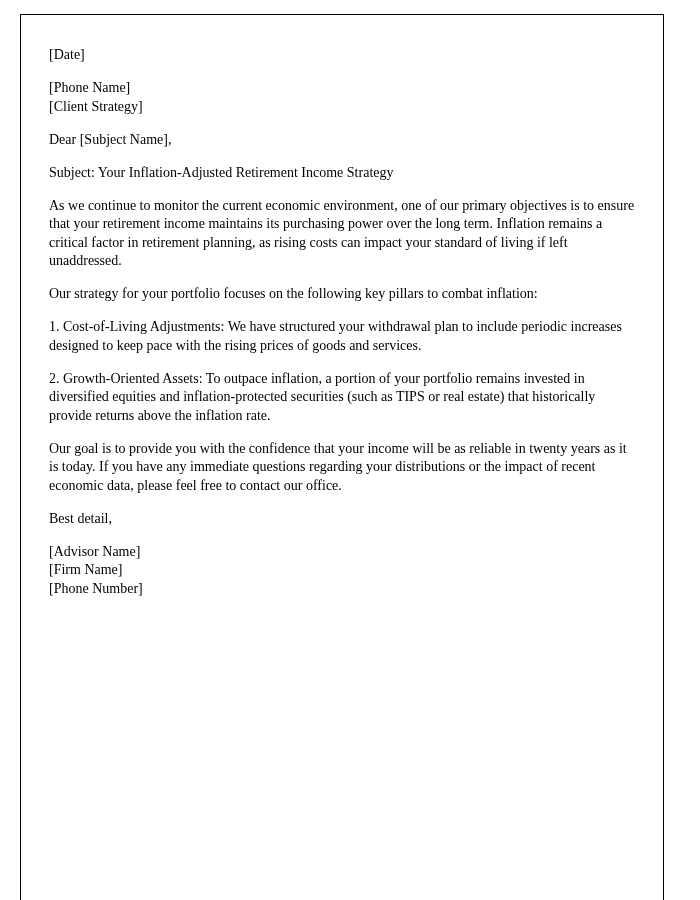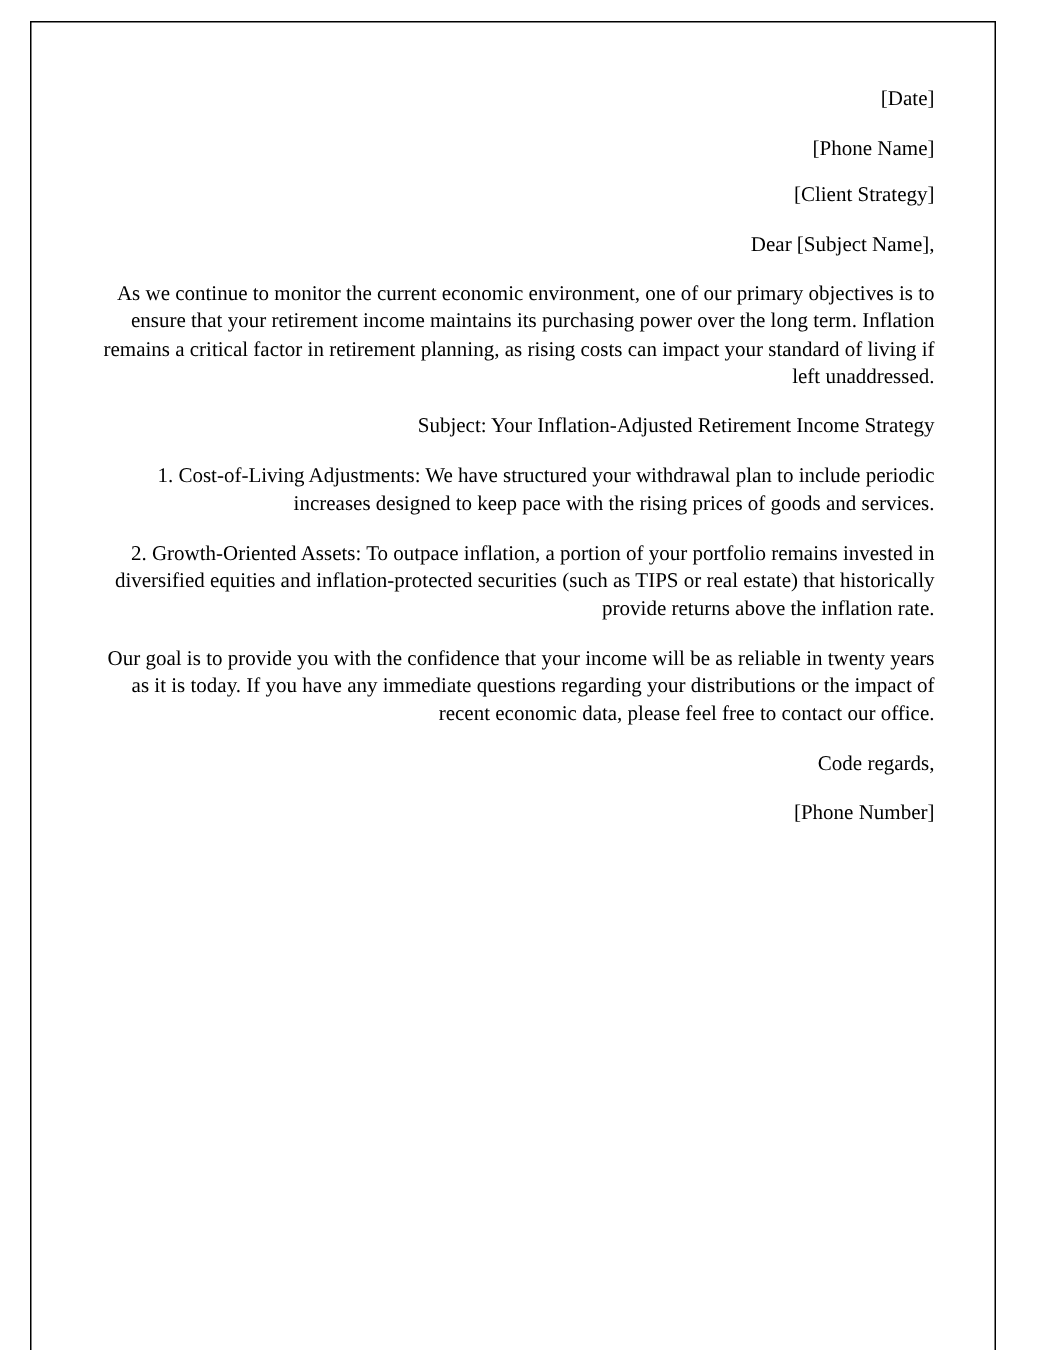"[Date]" .block p, .line { margin: 12px -> 0; text-align: right -> none }
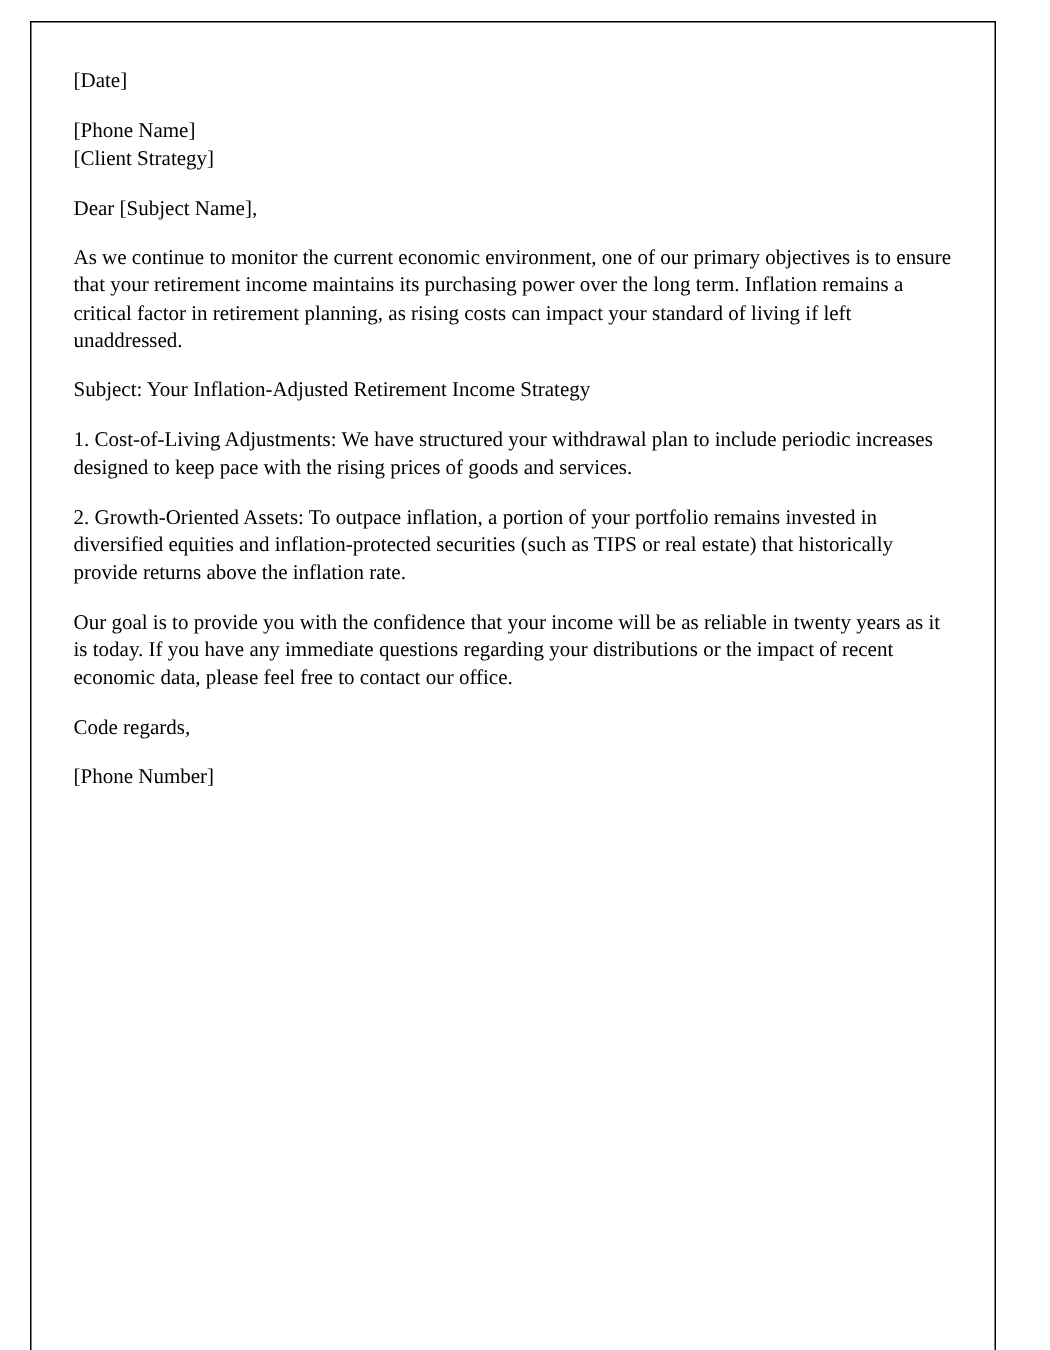"As we continue to monitor" div.block { order: before "Subject: Your Inflation-Adjusted" -> after "Subject: Your Inflation-Adjusted" }
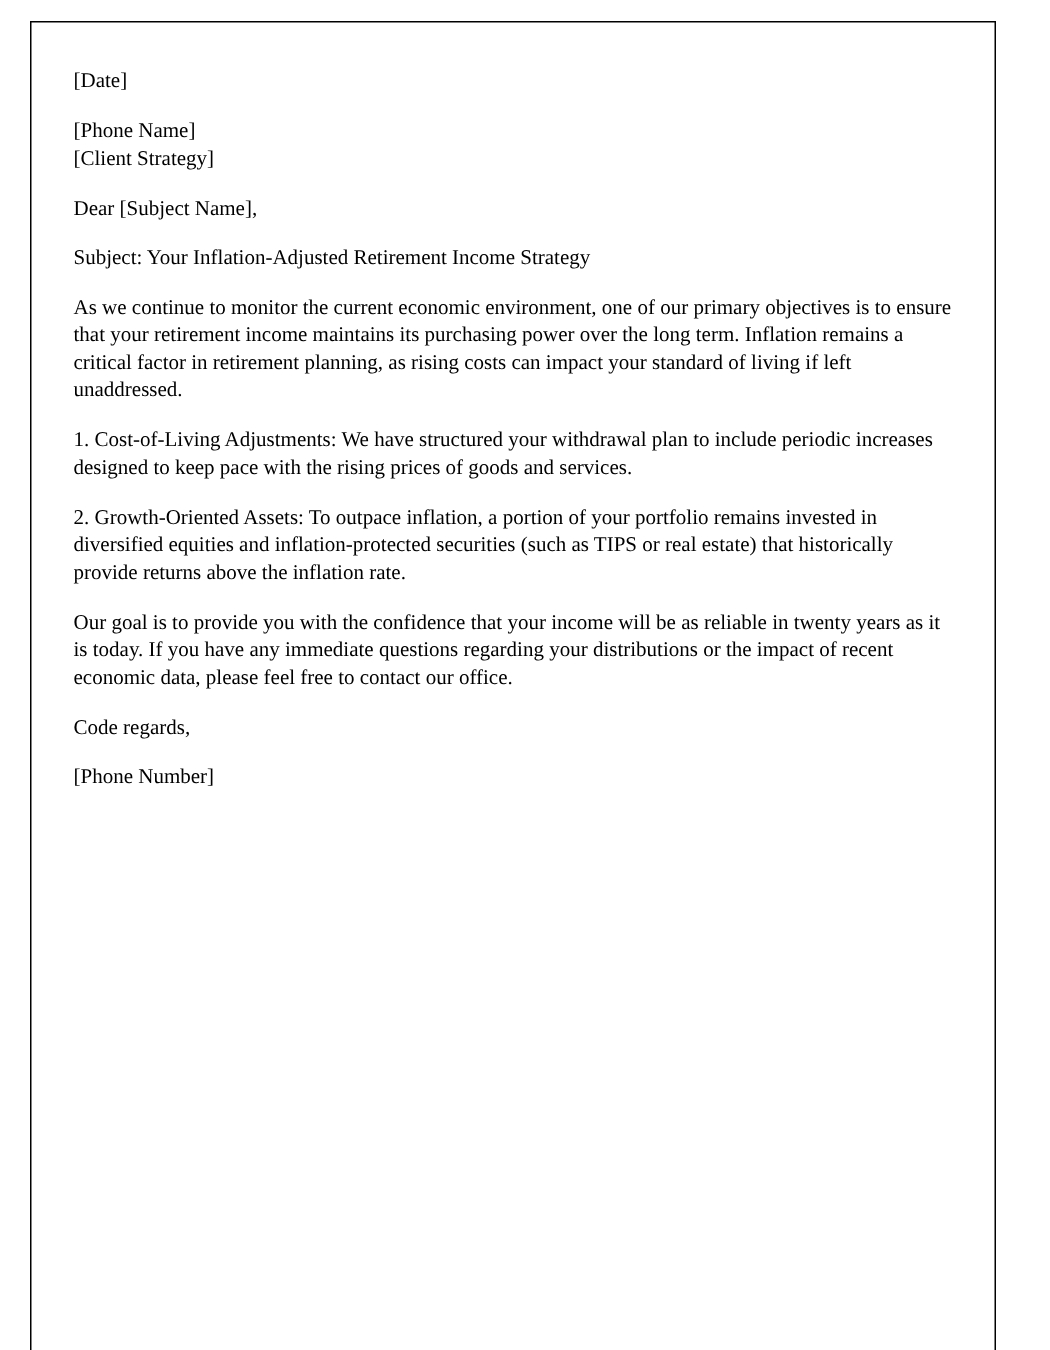"Our strategy for your portfolio" div.block { html: none -> <div> <p>Our strategy for your portfolio focuses on the following key pillars to combat inflation:</p> </div> }
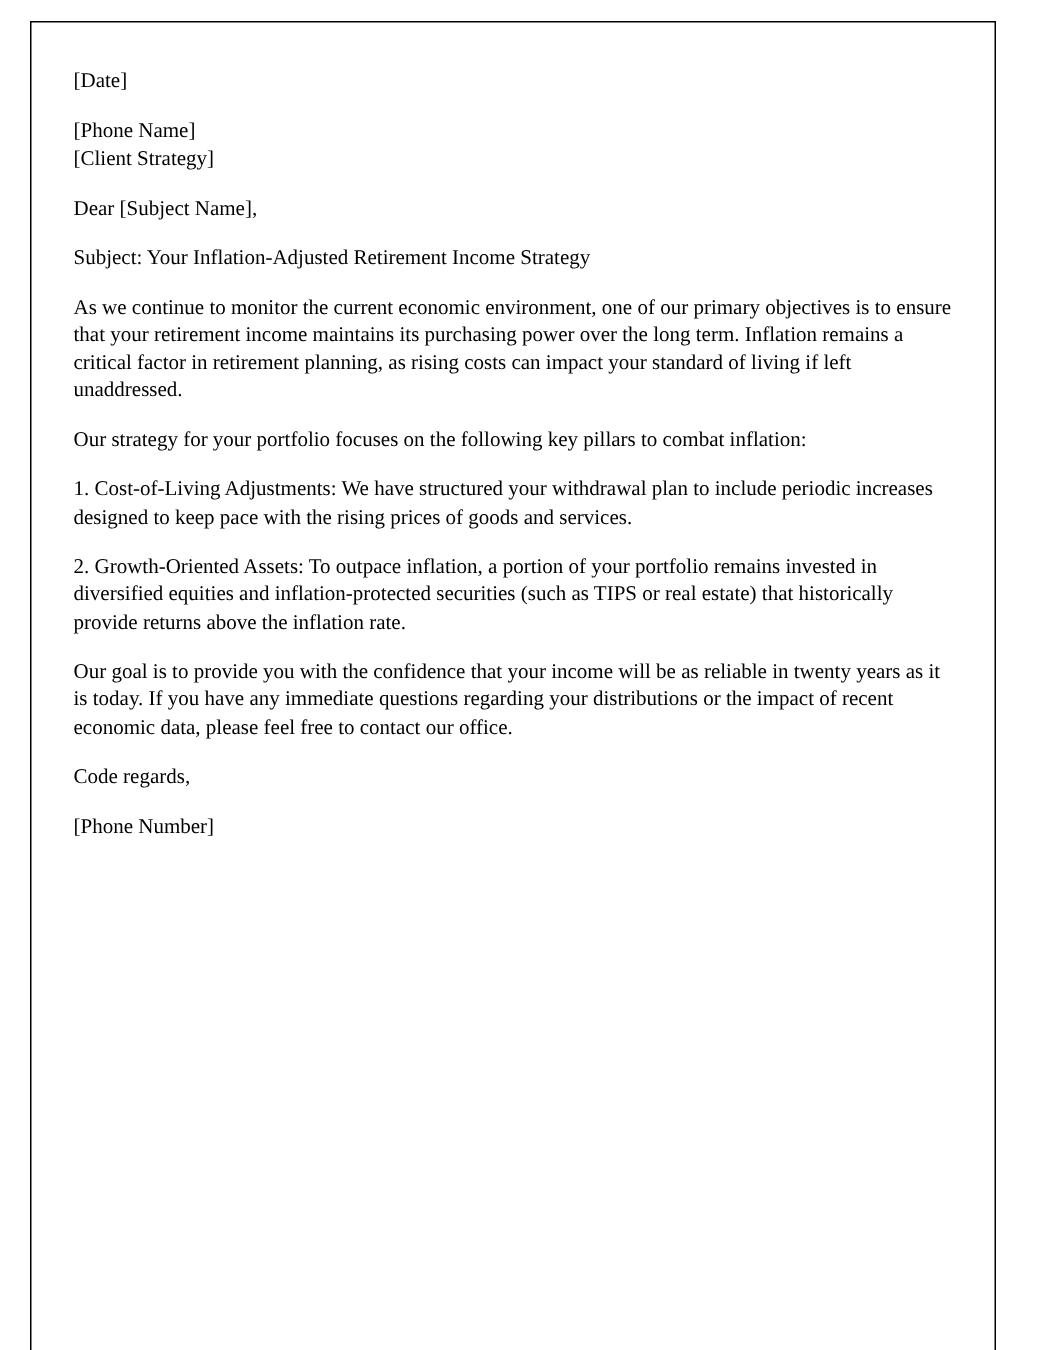"Code regards," p.line { text: Code regards -> Best detail }
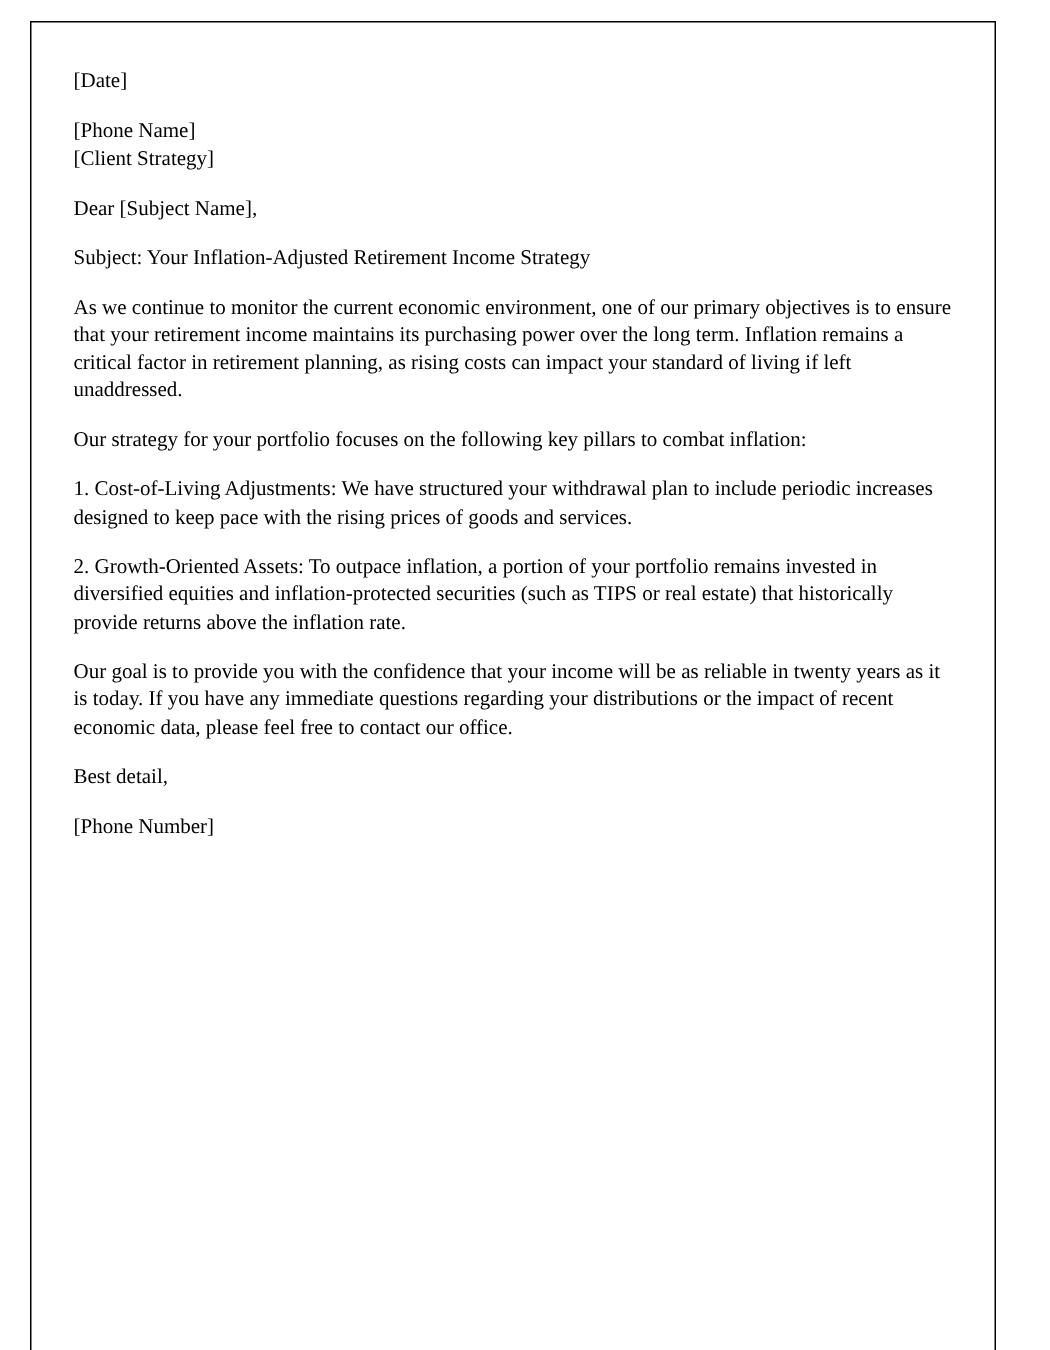"[Advisor Name]" p.line { html: none -> <p>[Advisor Name]</p> }
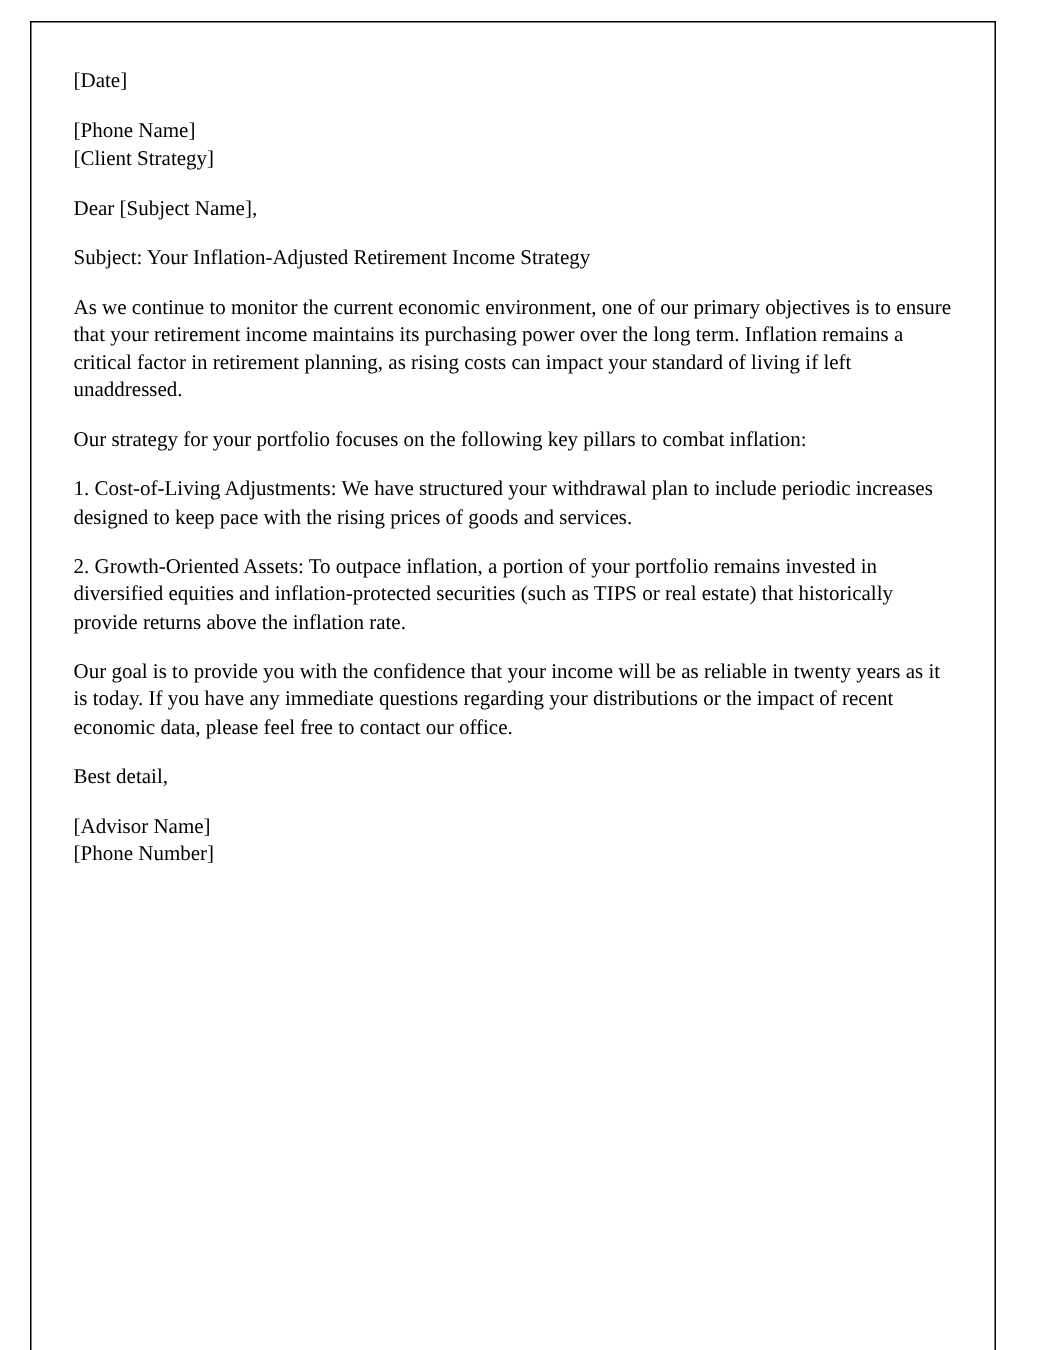"[Firm Name]" p.line { html: none -> <p>[Firm Name]</p> }
